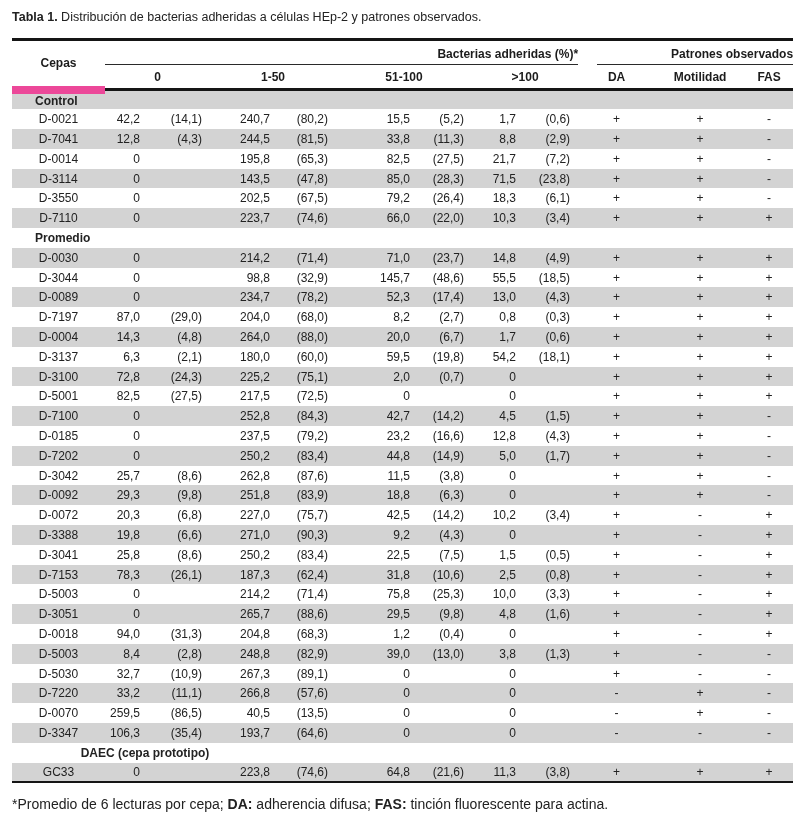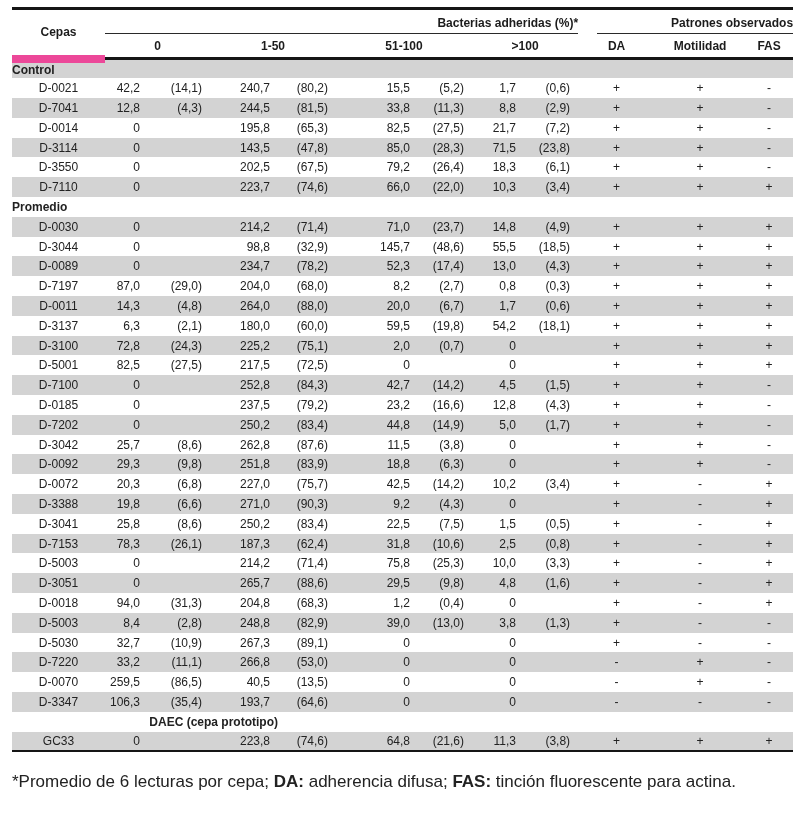"Tabla 1. Distribución de bacterias" div.title { html: none -> <div> <span>Tabla 1.</span><span> Distribución de bacterias adheridas a células HEp-2 y patrones observados.</span> </div> }
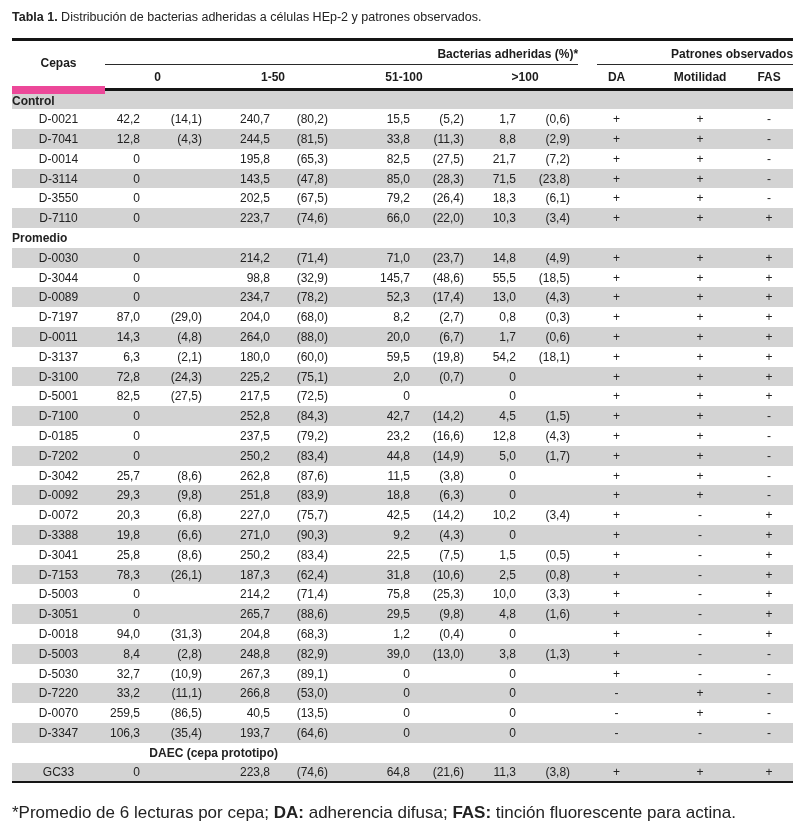"Control" td.section-label { padding-left: none -> 23px }
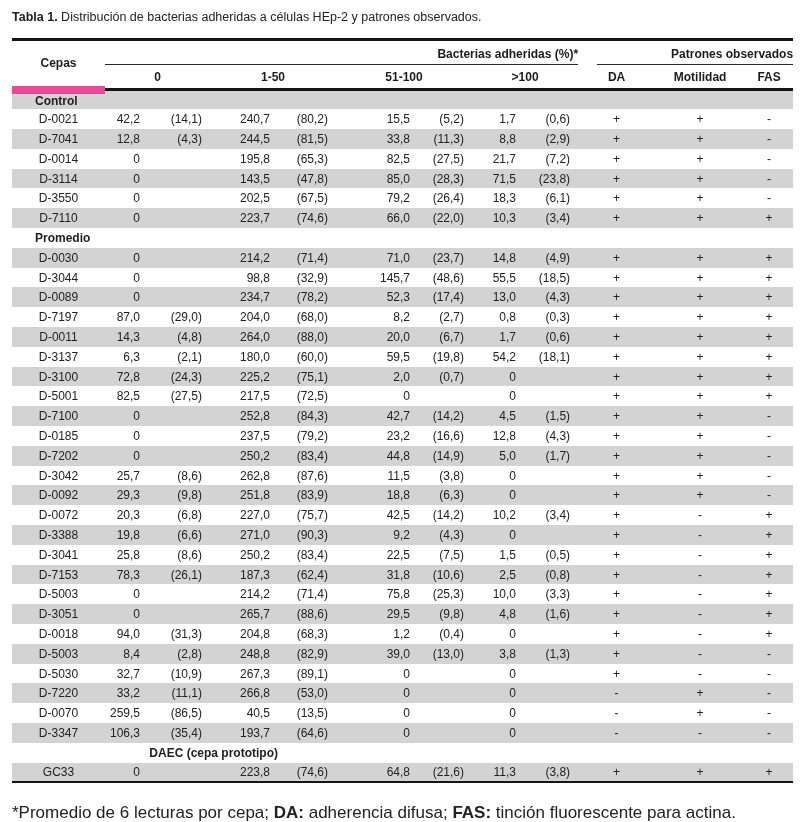"D-0011" td.cepa { text: D-0011 -> D-0004 }
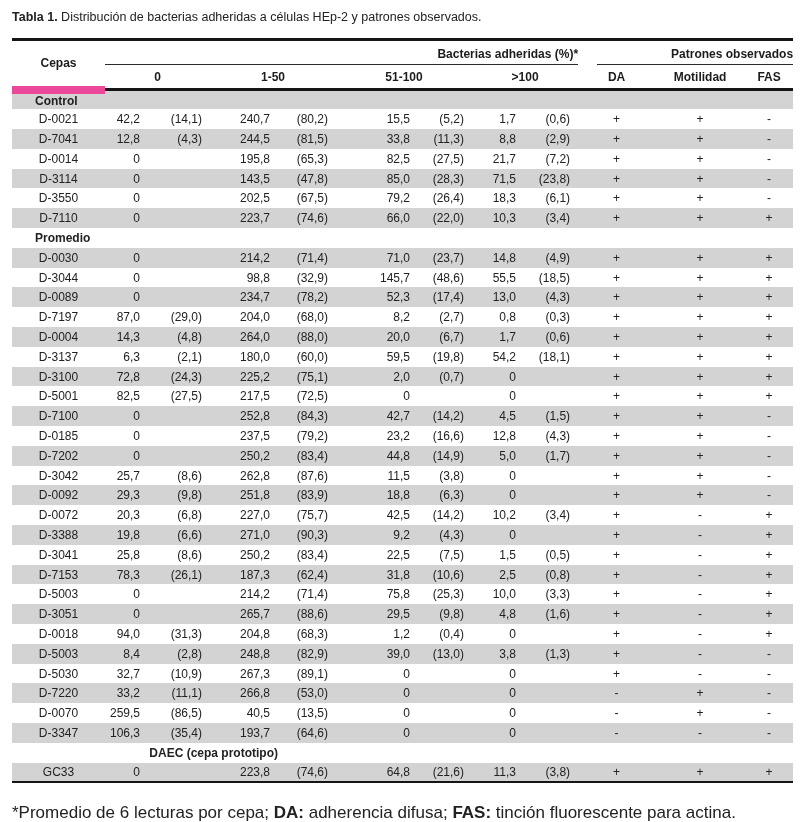"(53,0)" td.paren { text: 53,0 -> 57,6 }
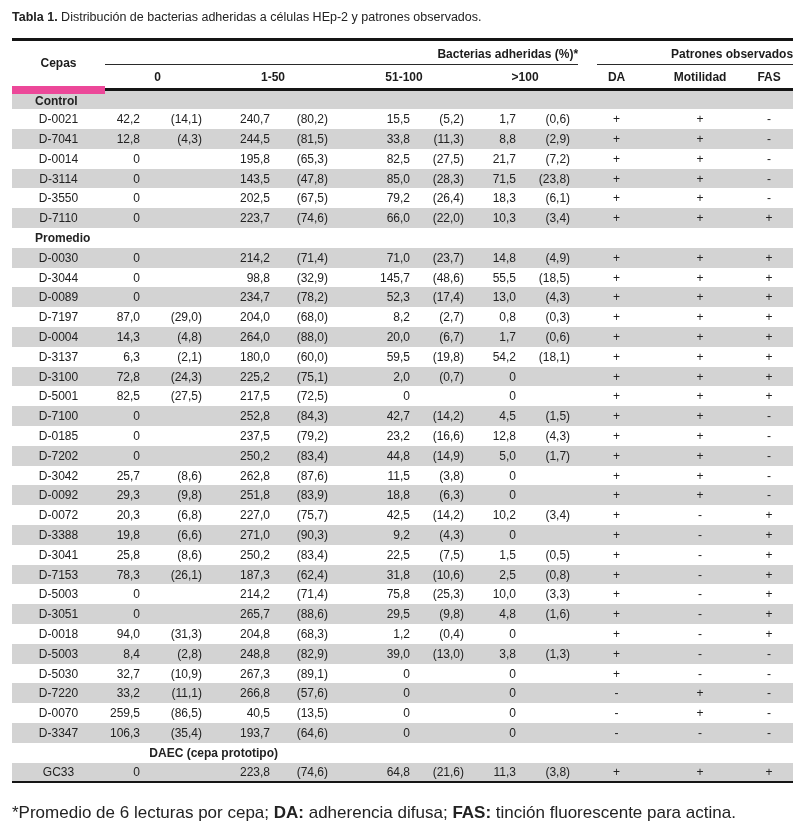"DAEC (cepa prototipo)" td.section-label.centered { text-align: right -> center }
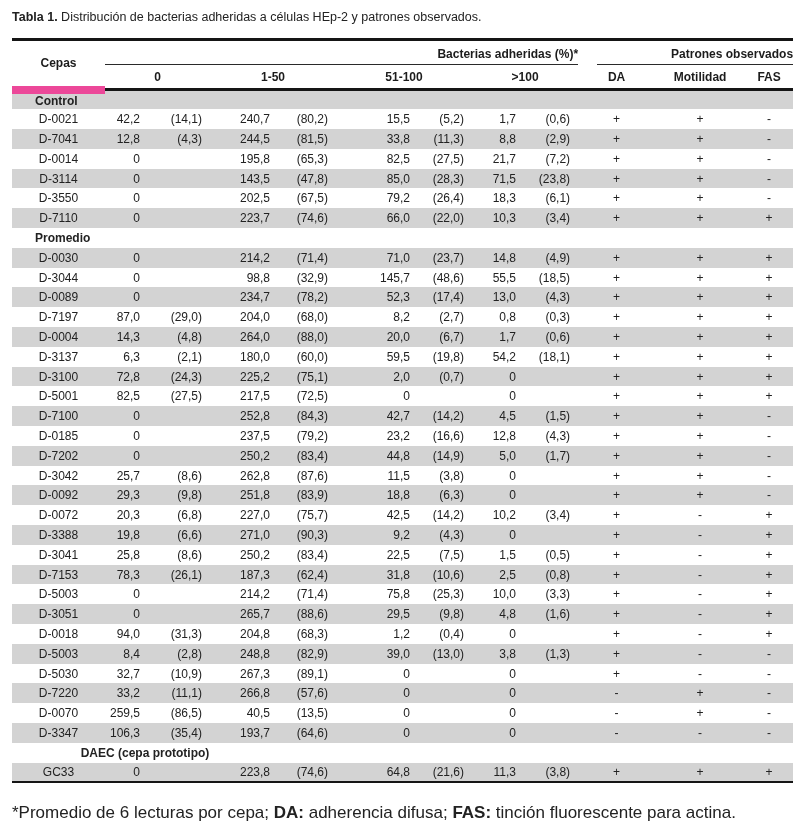"*Promedio de 6 lecturas por" .footnote { font-size: 17px -> 14px; margin-top: 20px -> 13px }
